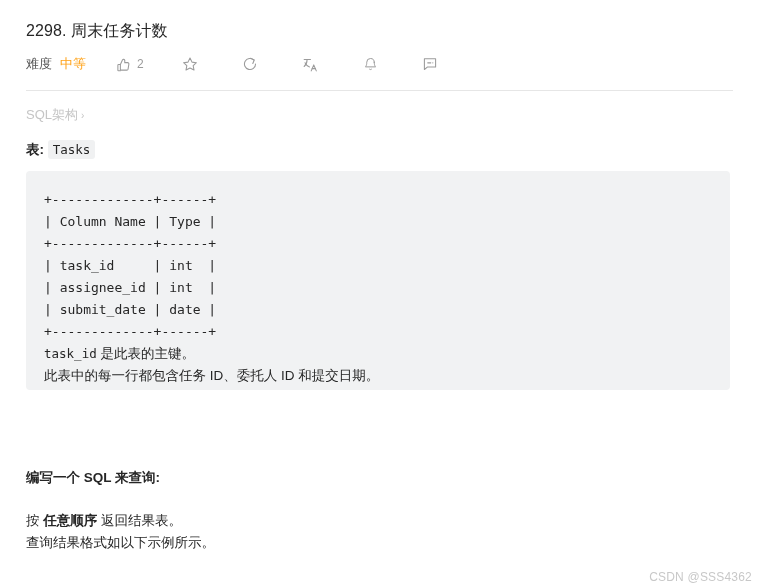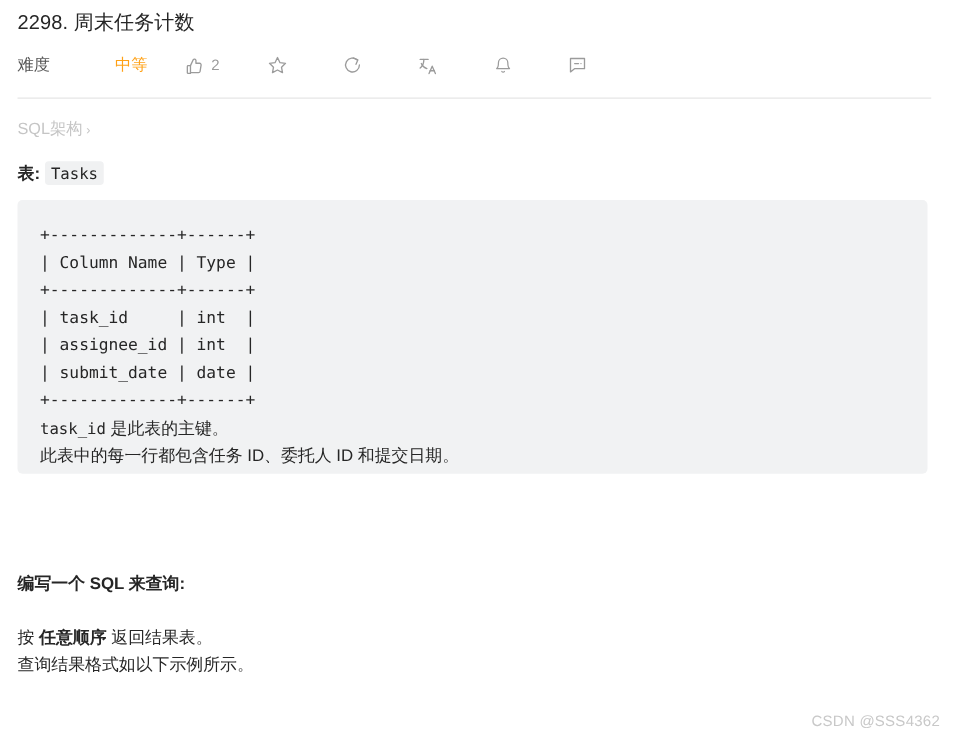"2298. 周末任务计数" .page { padding: 0 -> 12px }
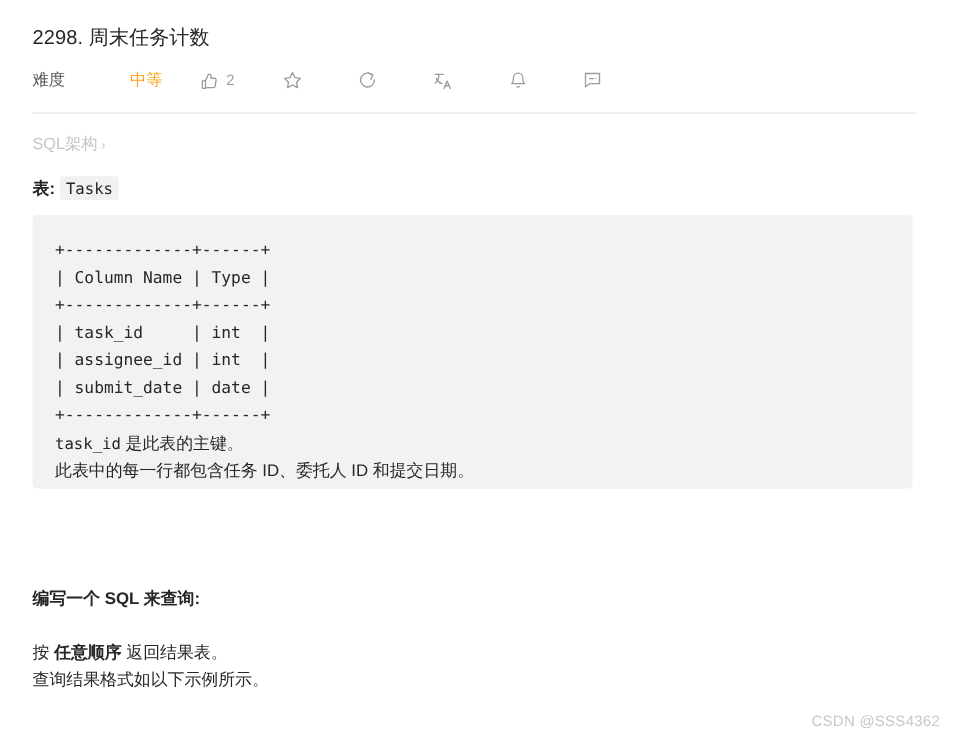"中等" .tb-difficulty { margin-left: 44px -> none }
